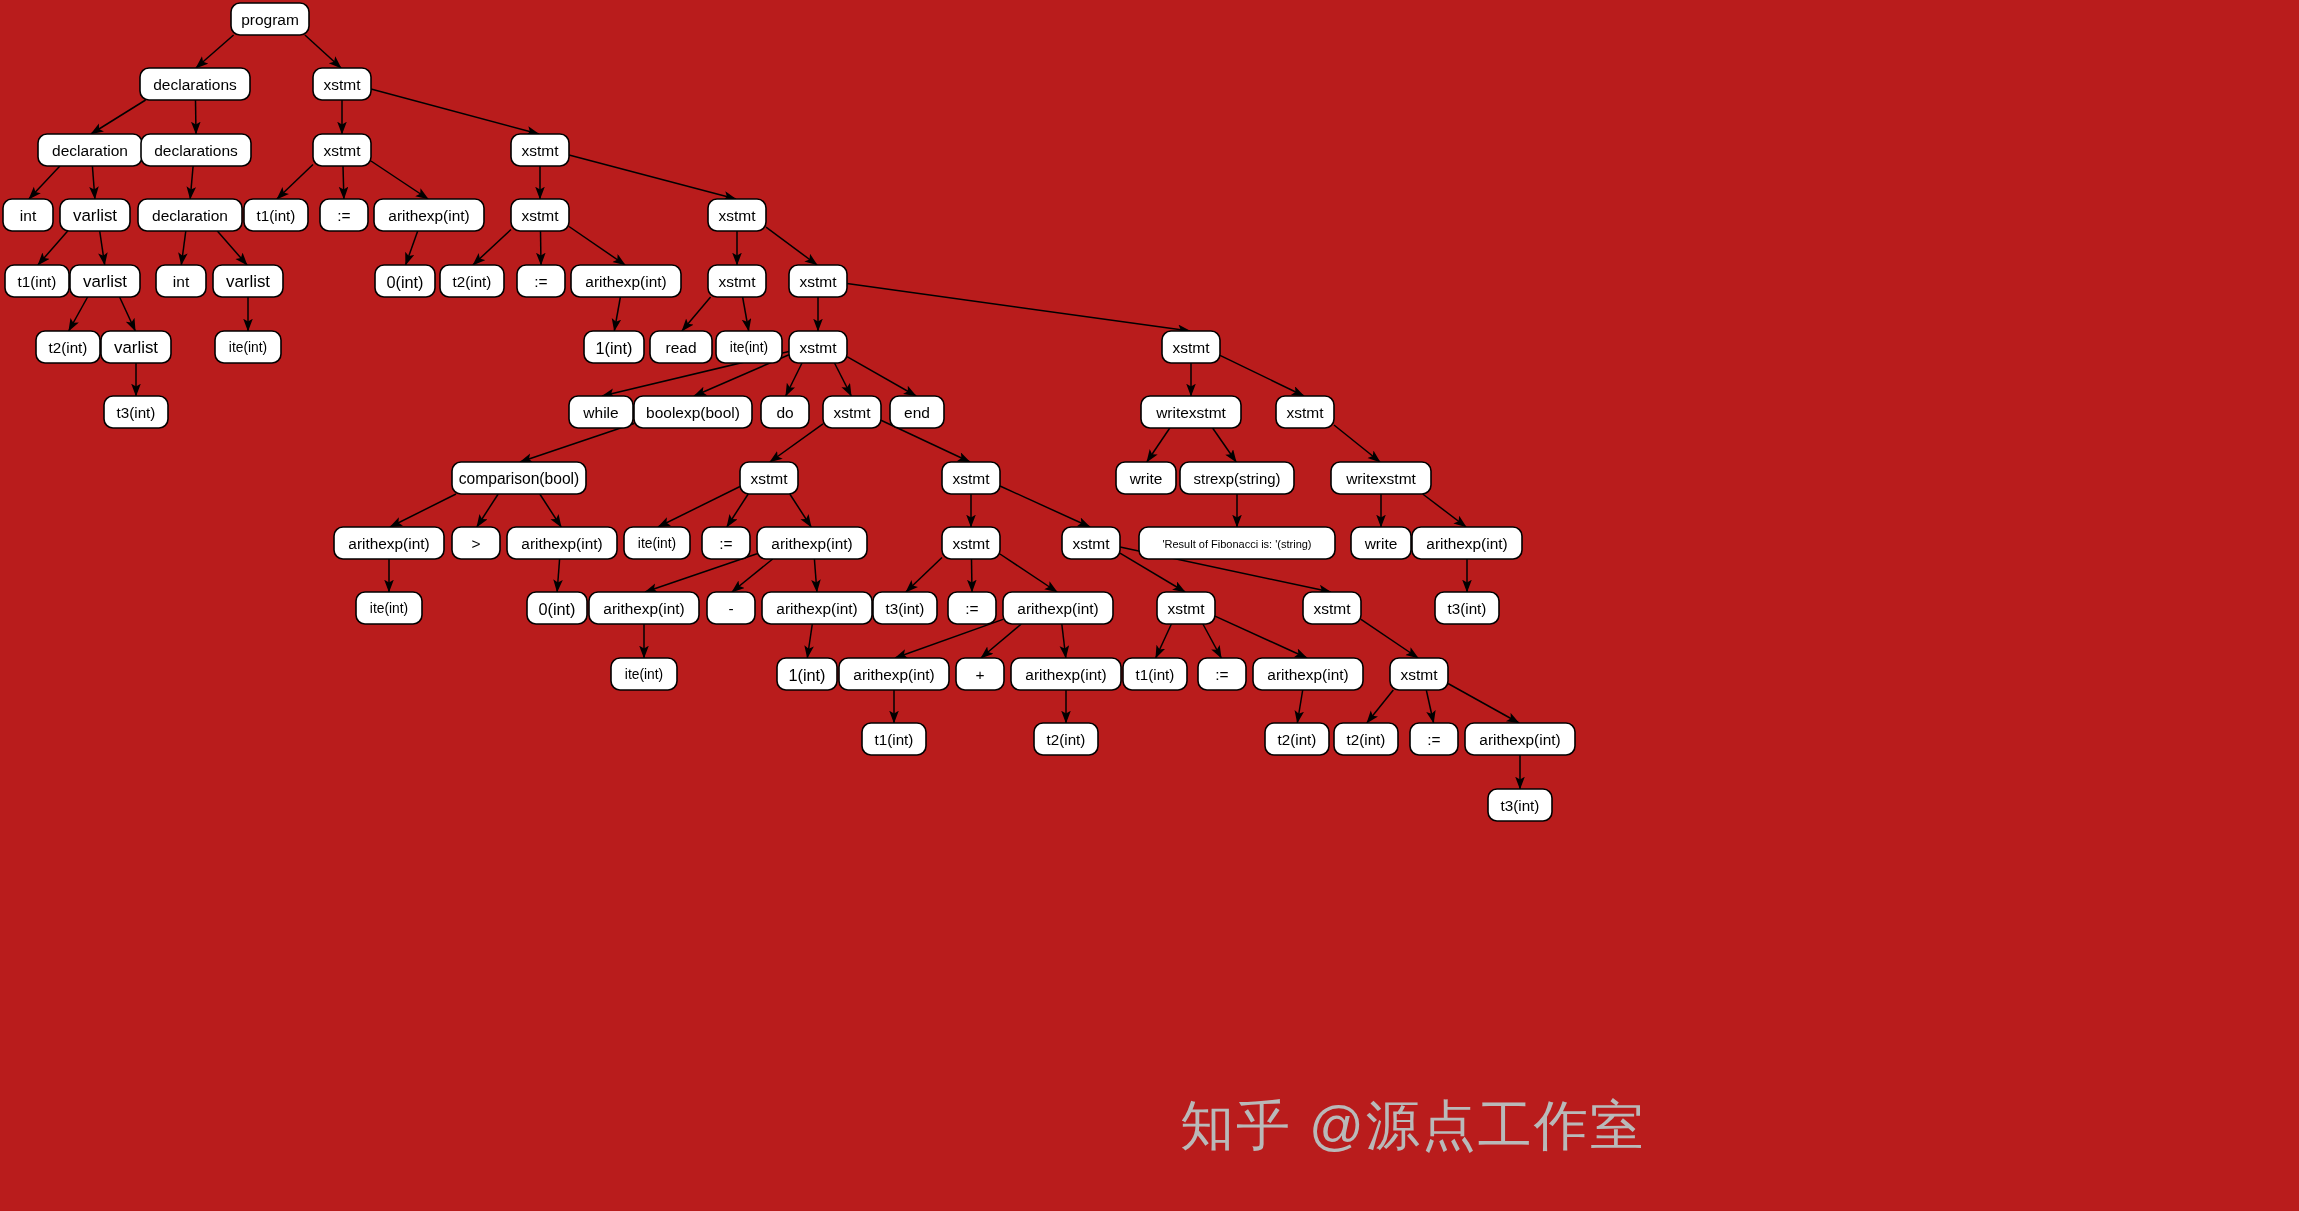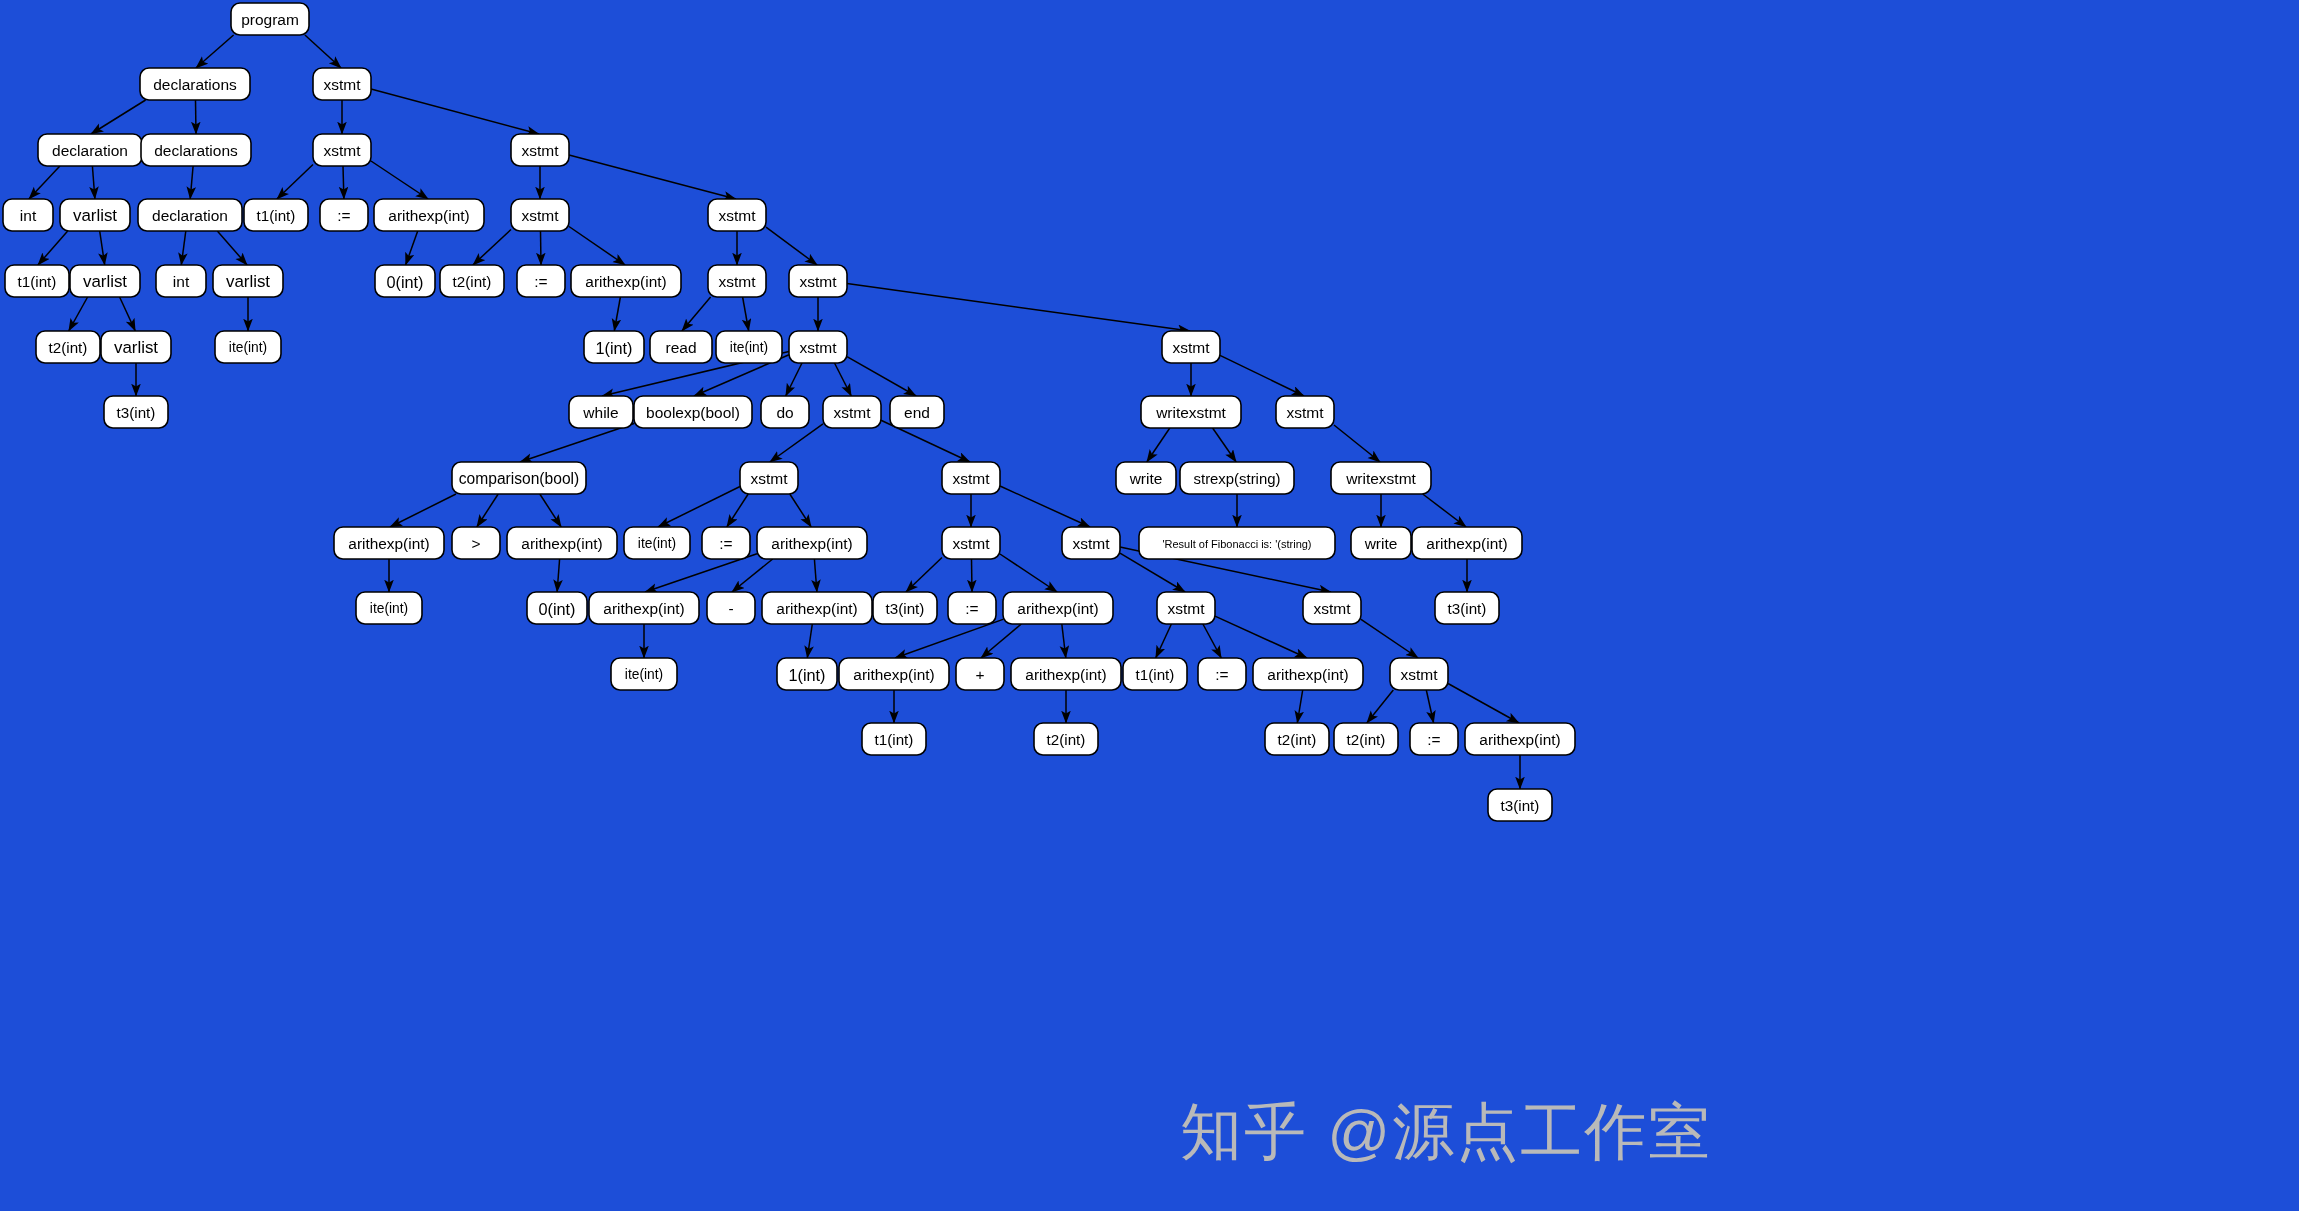"program" #canvas { background: #1d4ed8 -> #b91c1c }
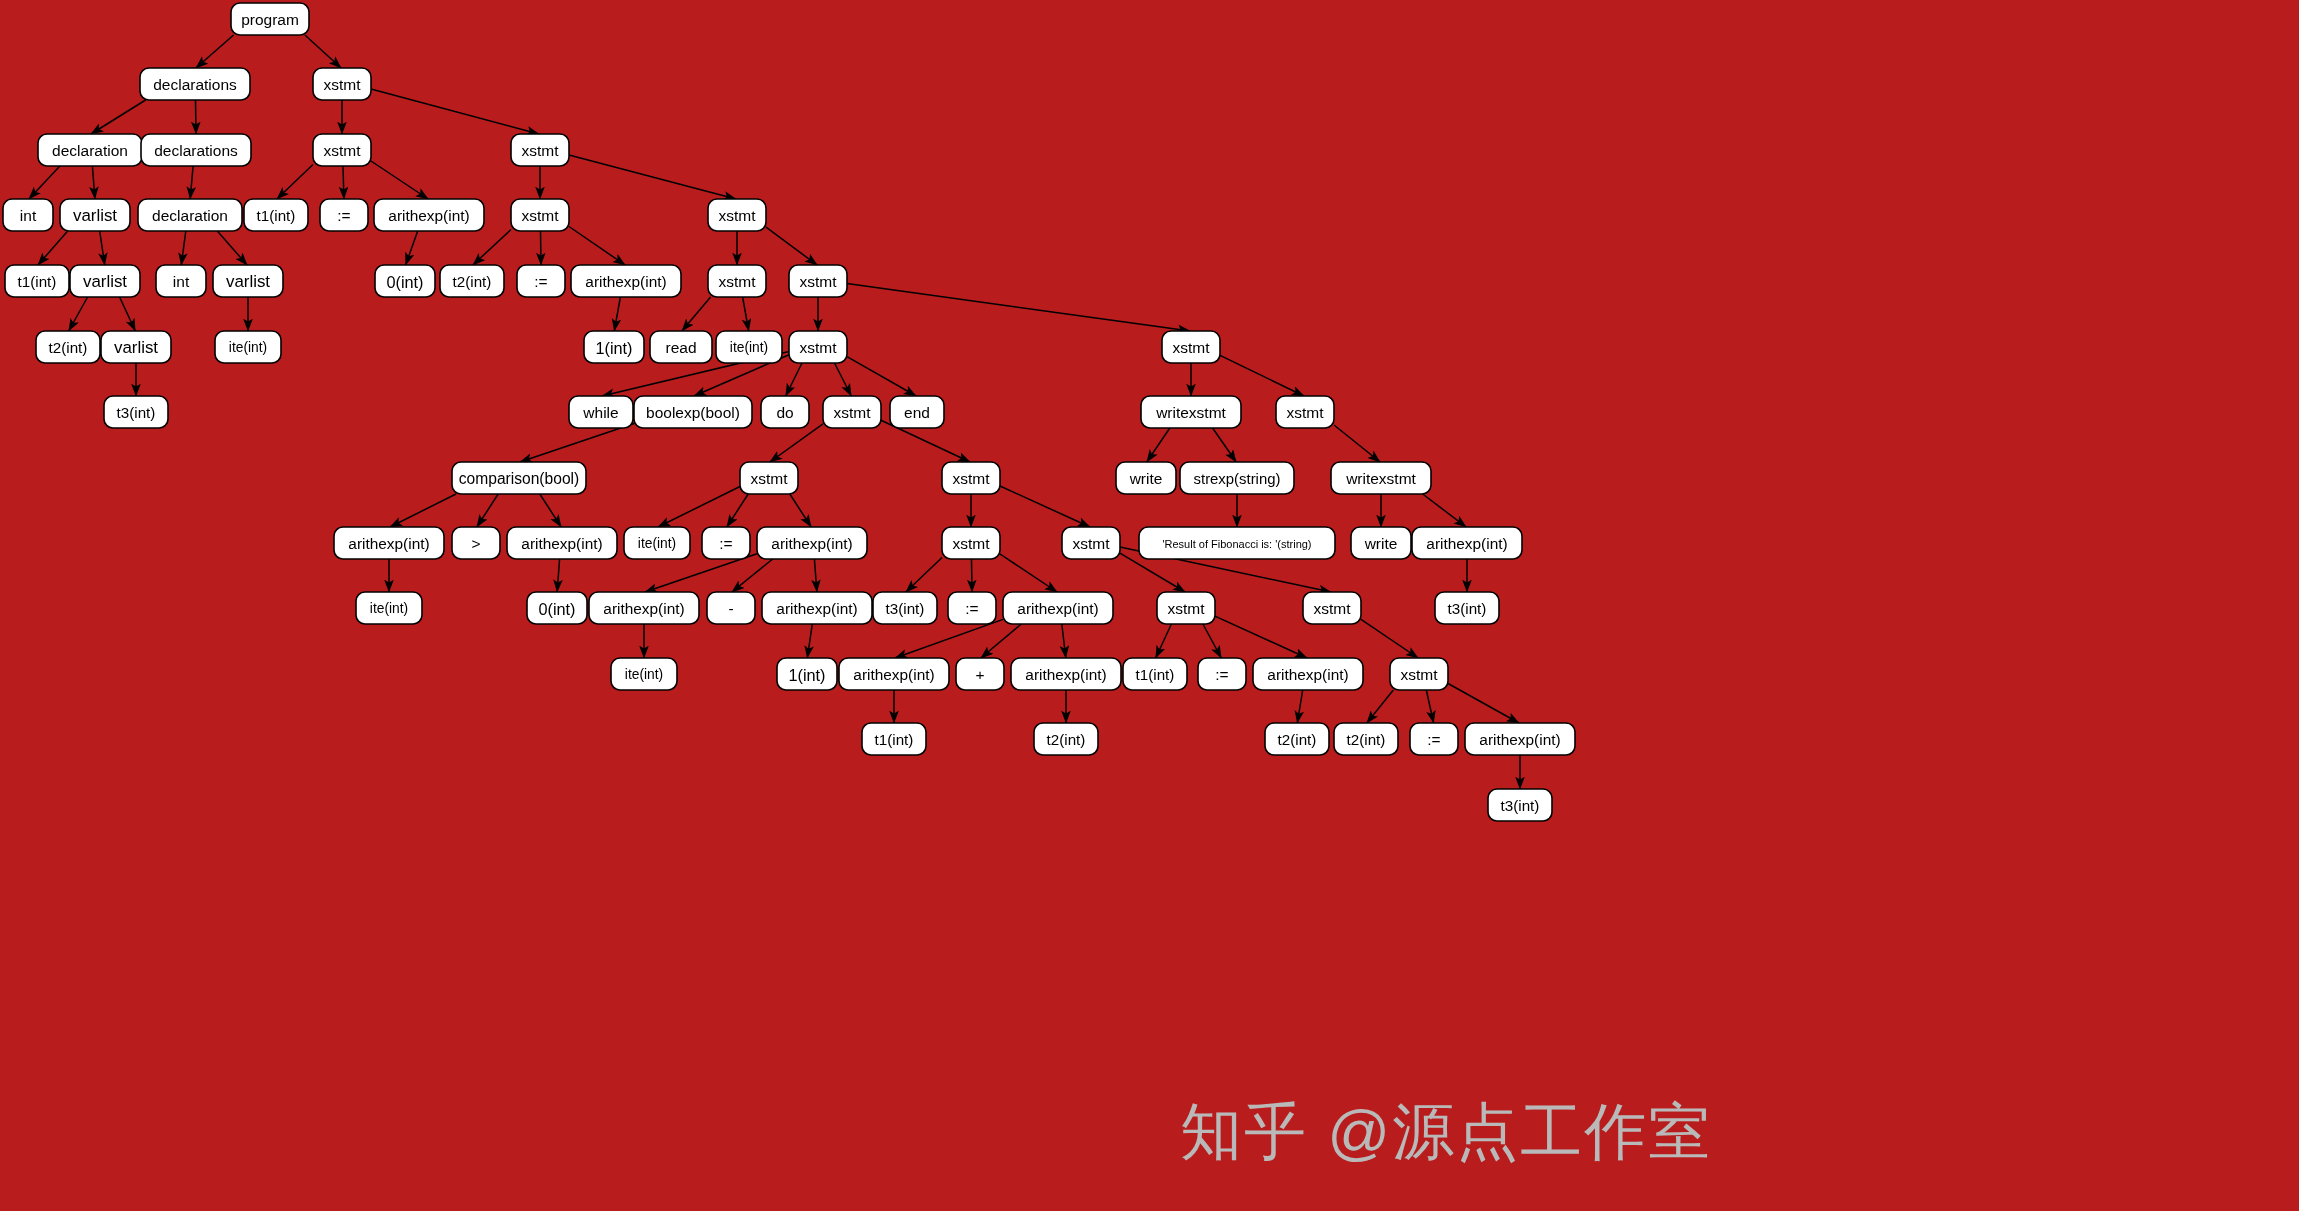"知乎 @源点工作室" .watermark { font-size: 62px -> 54px }
